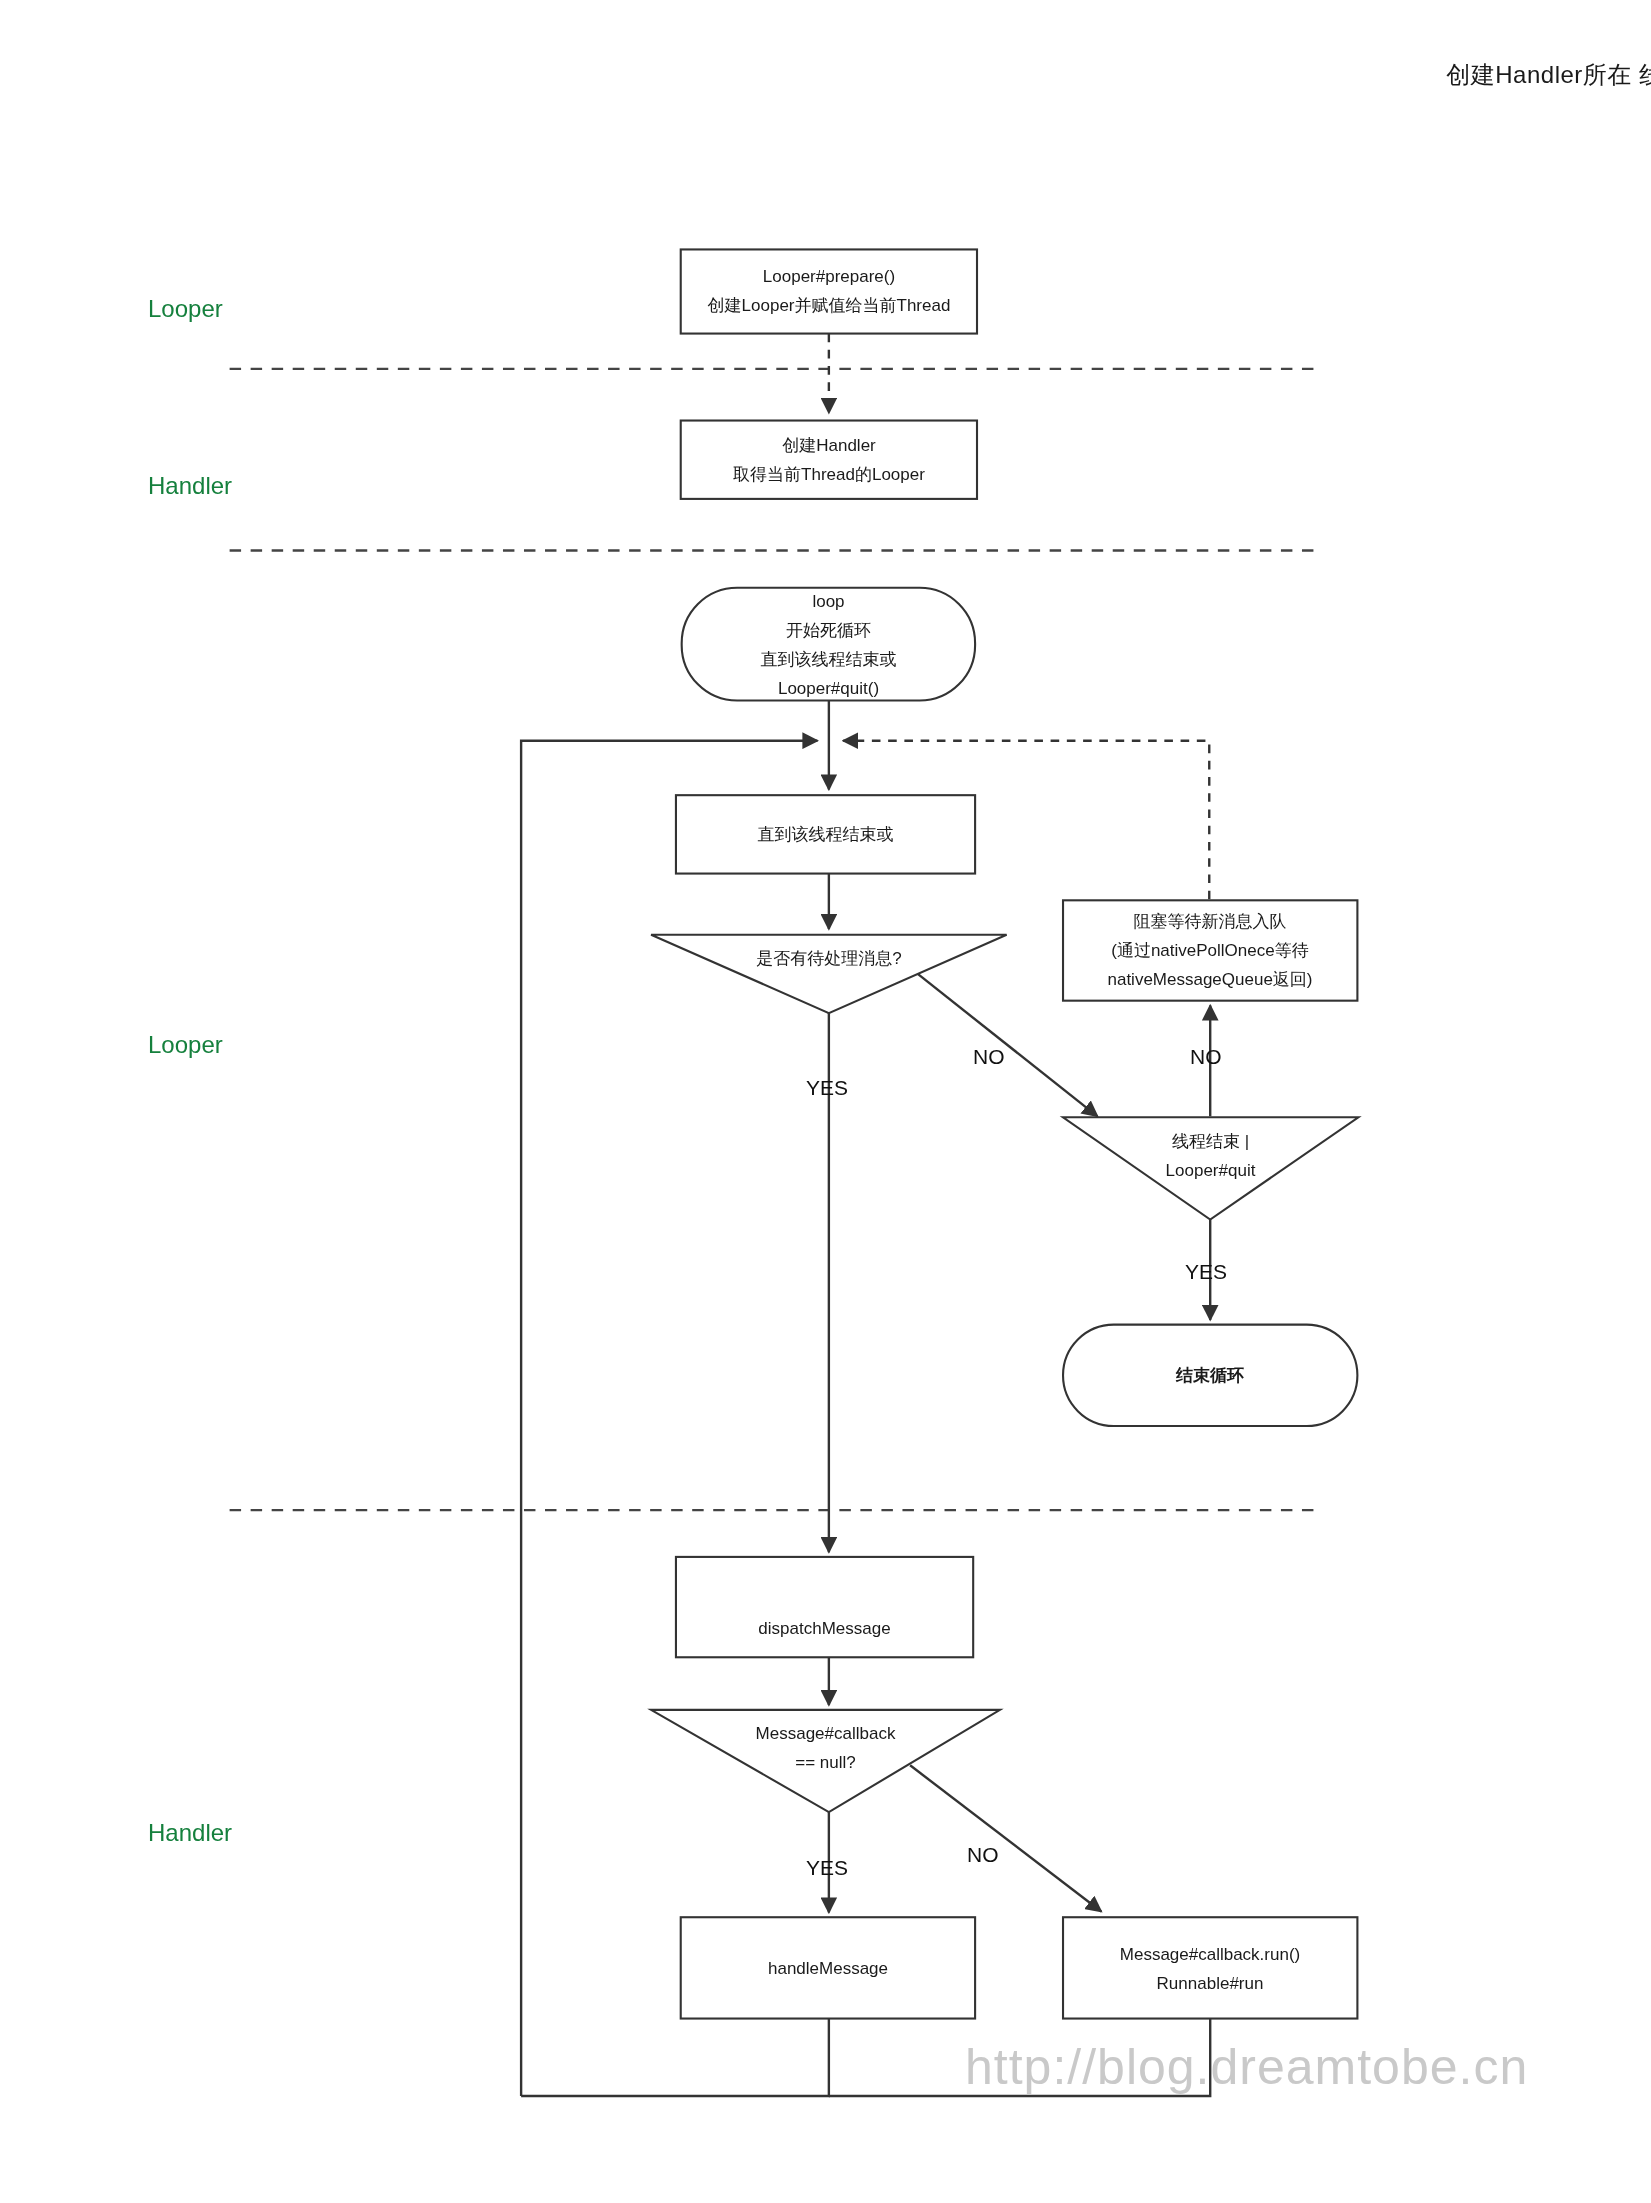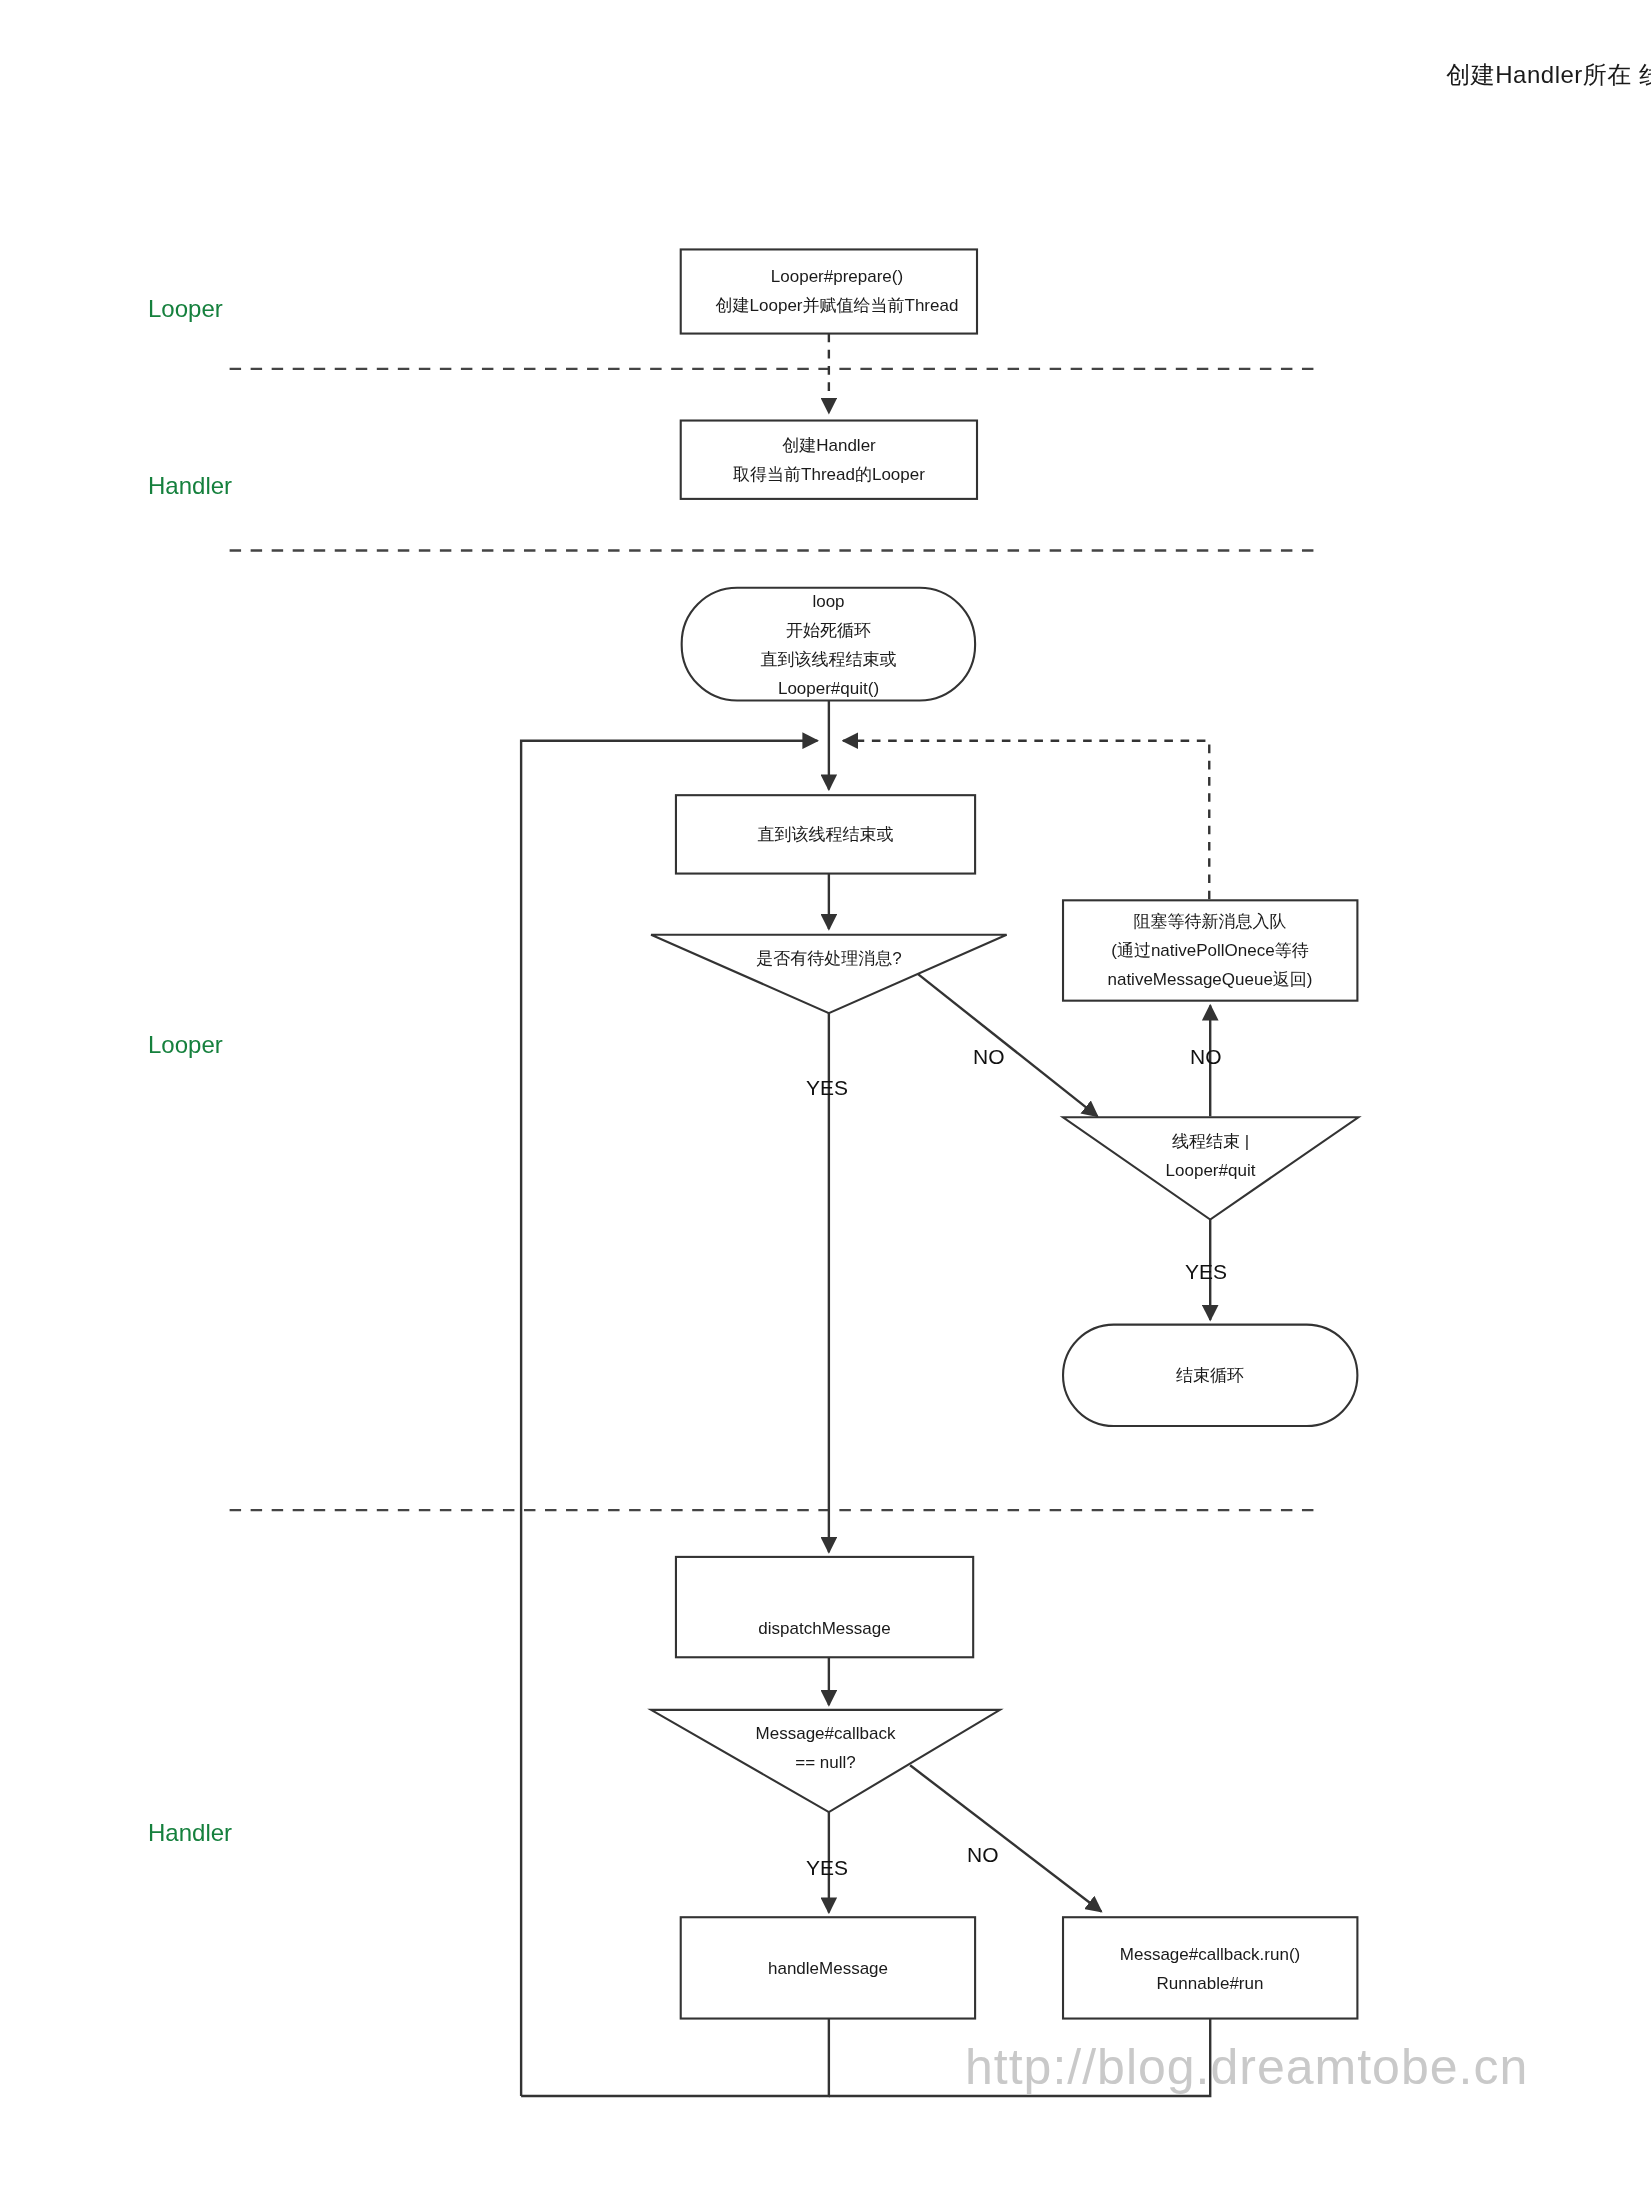"Looper#prepare()" div.node-text { padding-left: 8px -> none }
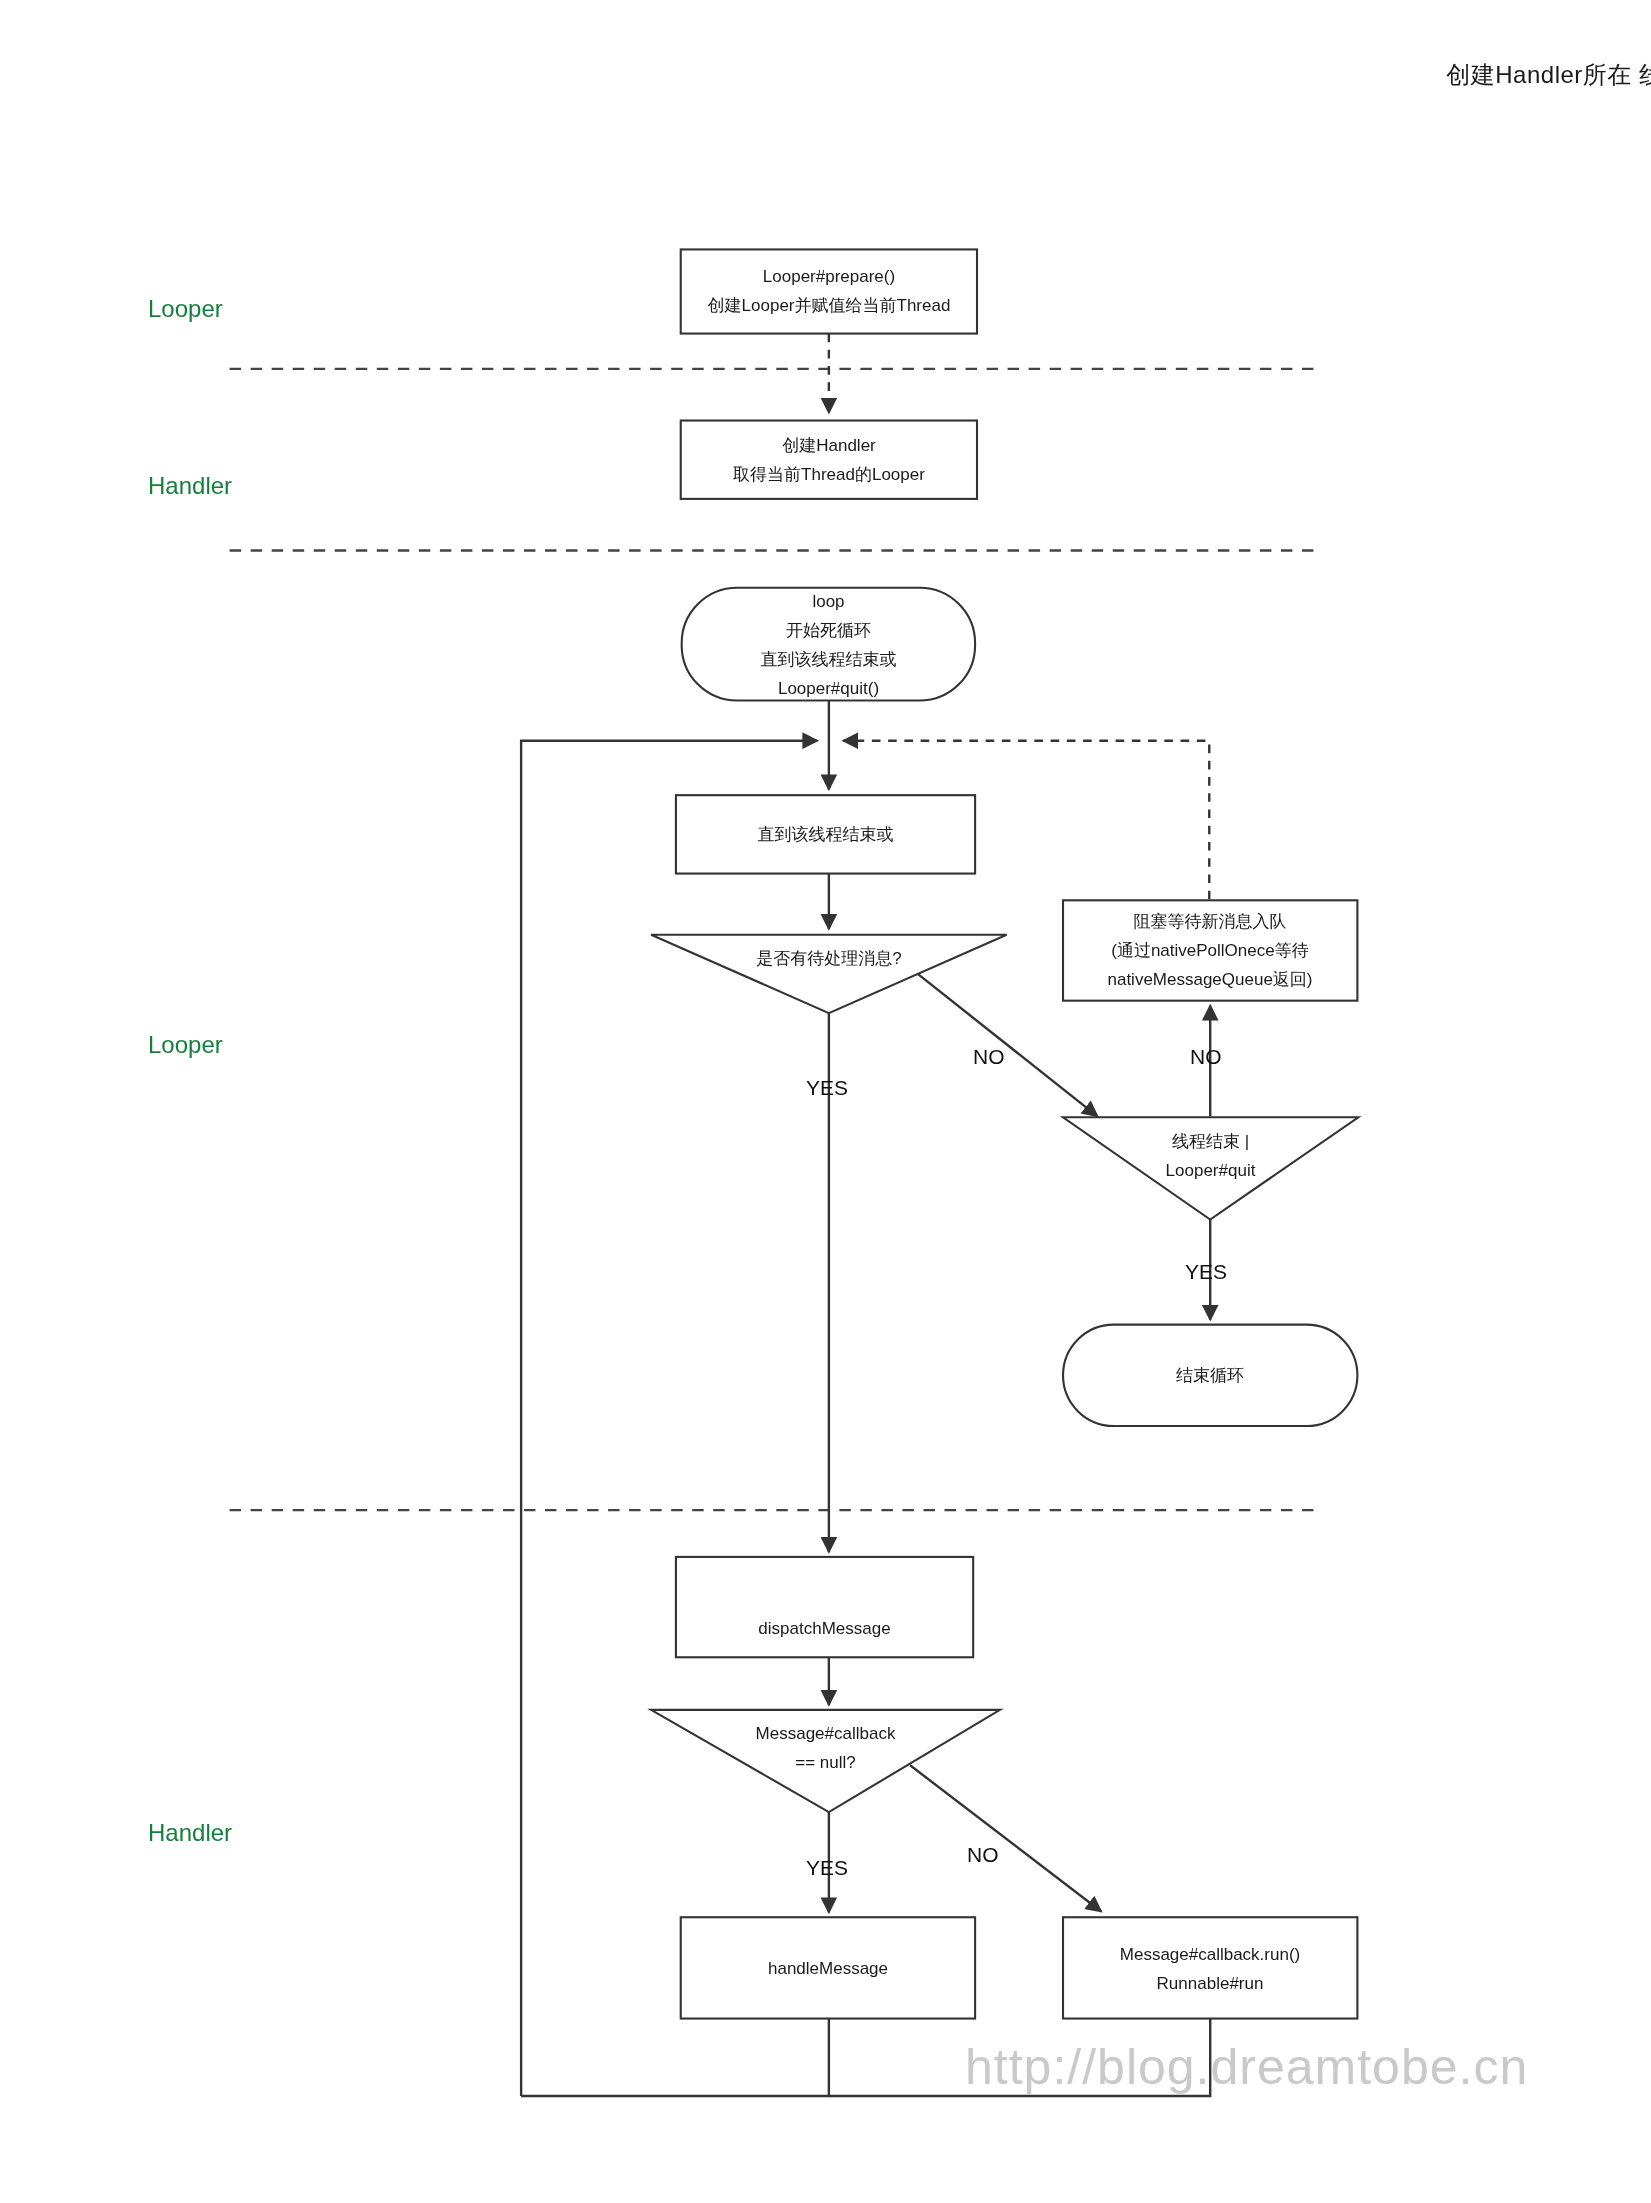"结束循环" div.node-text { font-weight: none -> bold }
